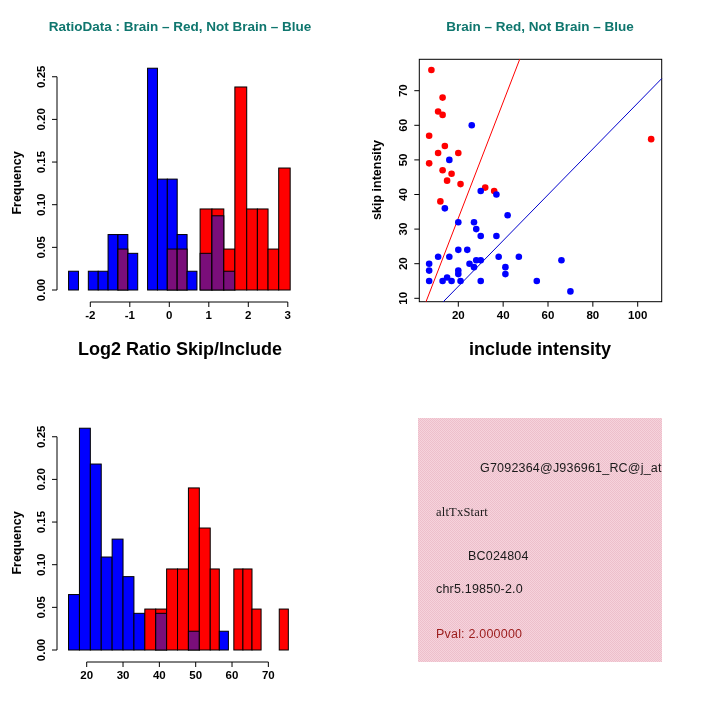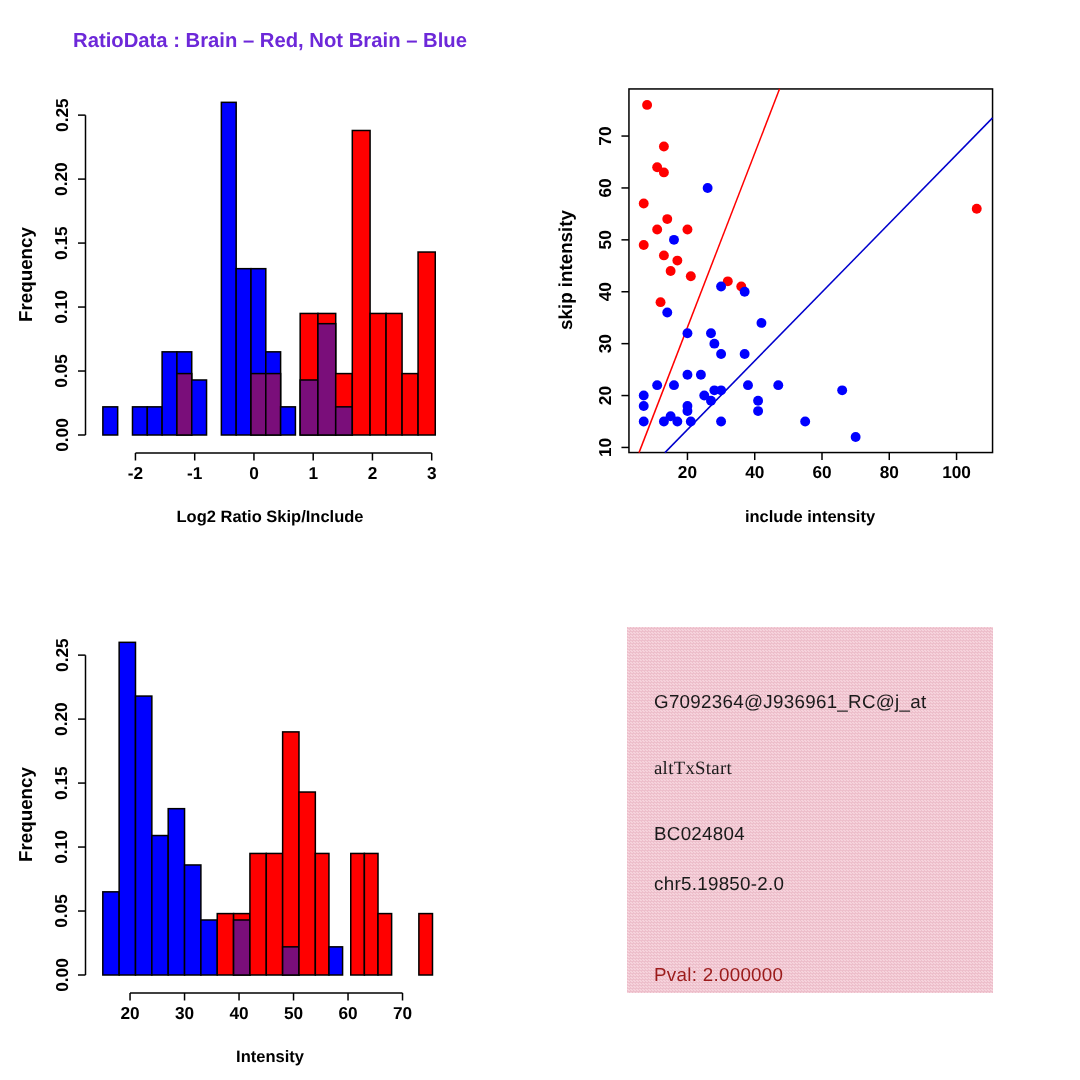"RatioData : Brain – Red," .title { color: #6d28d9 -> #0f766e }
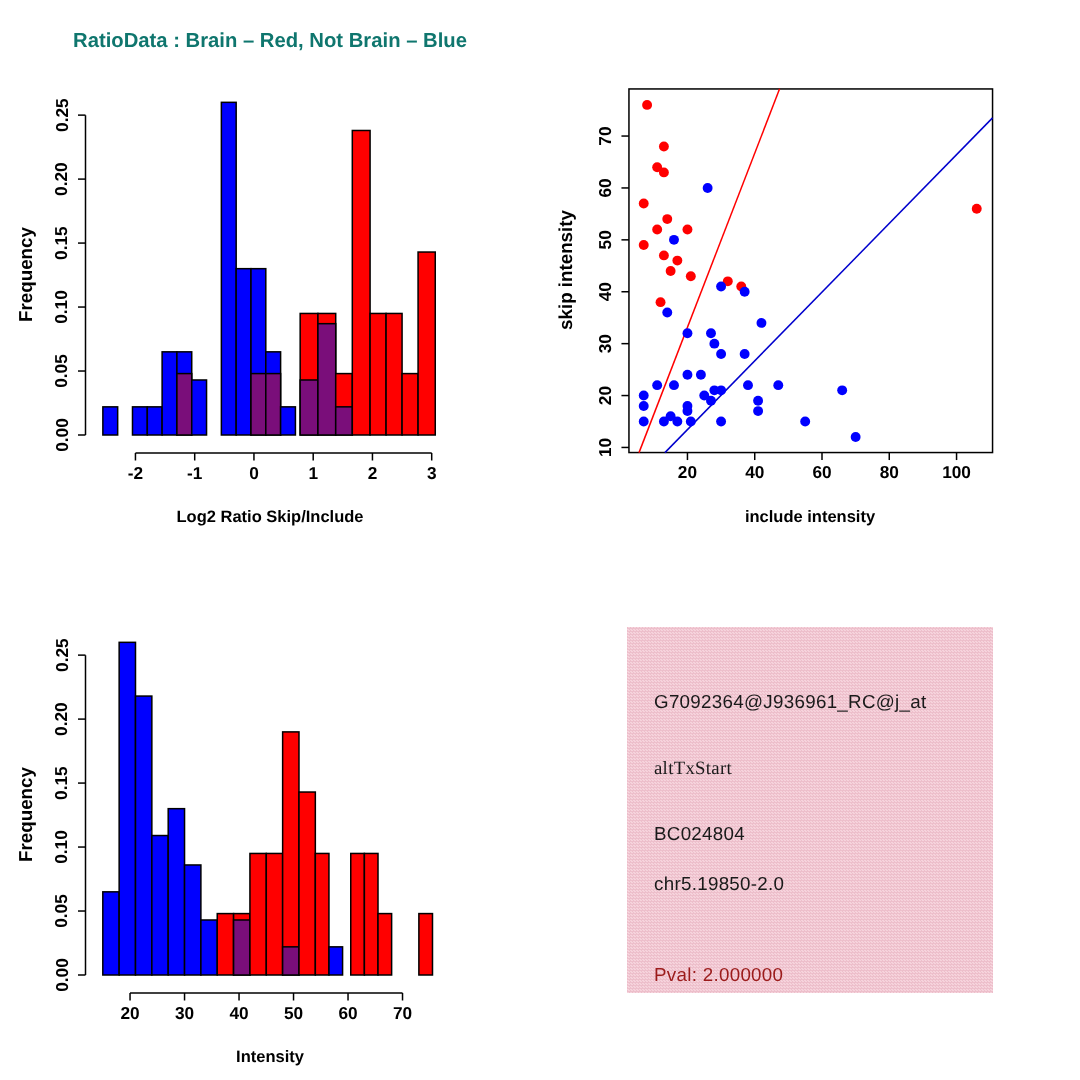"Brain – Red, Not Brain" div.title { html: none -> <div>Brain – Red, Not Brain – Blue</div> }
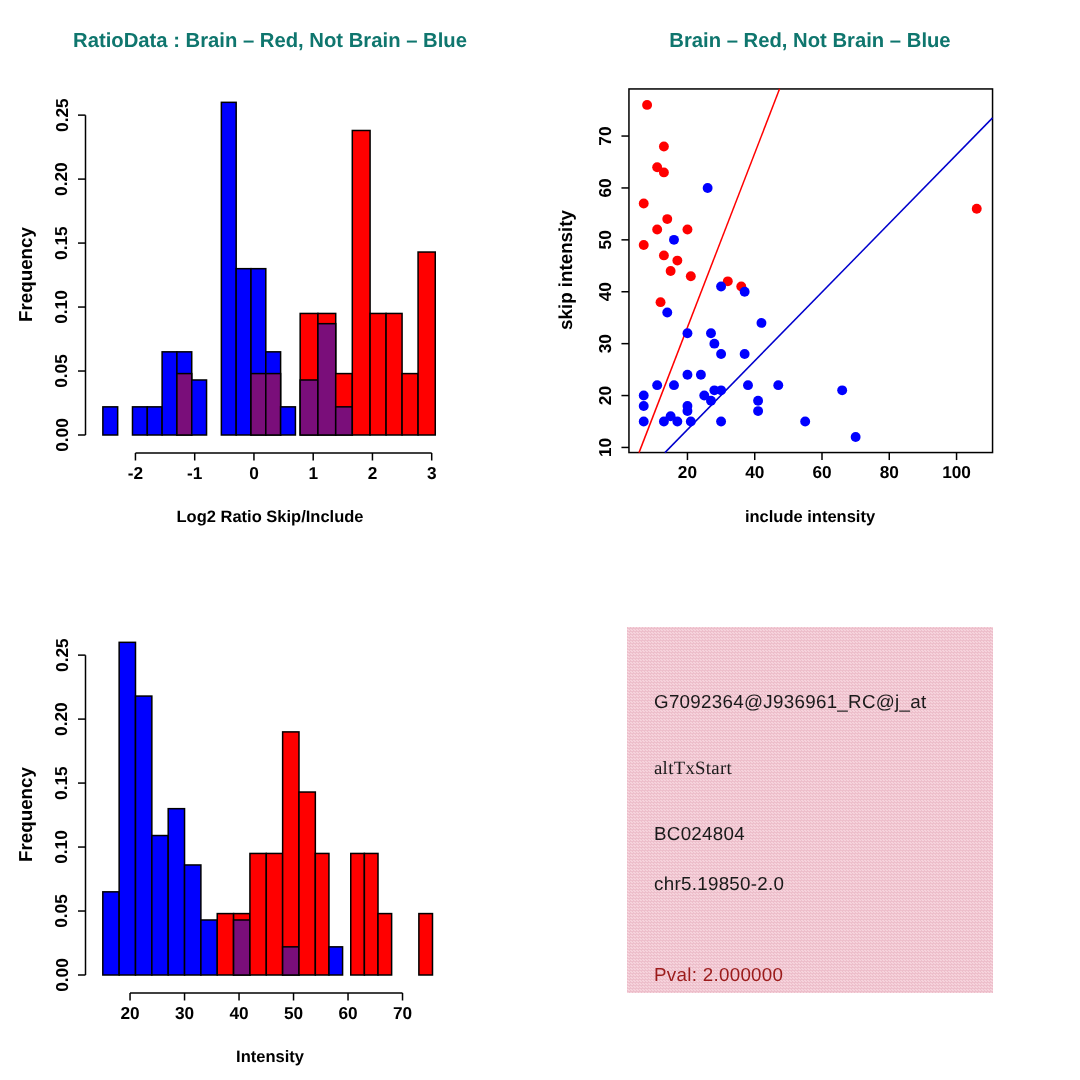"Log2 Ratio Skip/Include" .xlab { font-size: 11px -> 18px }
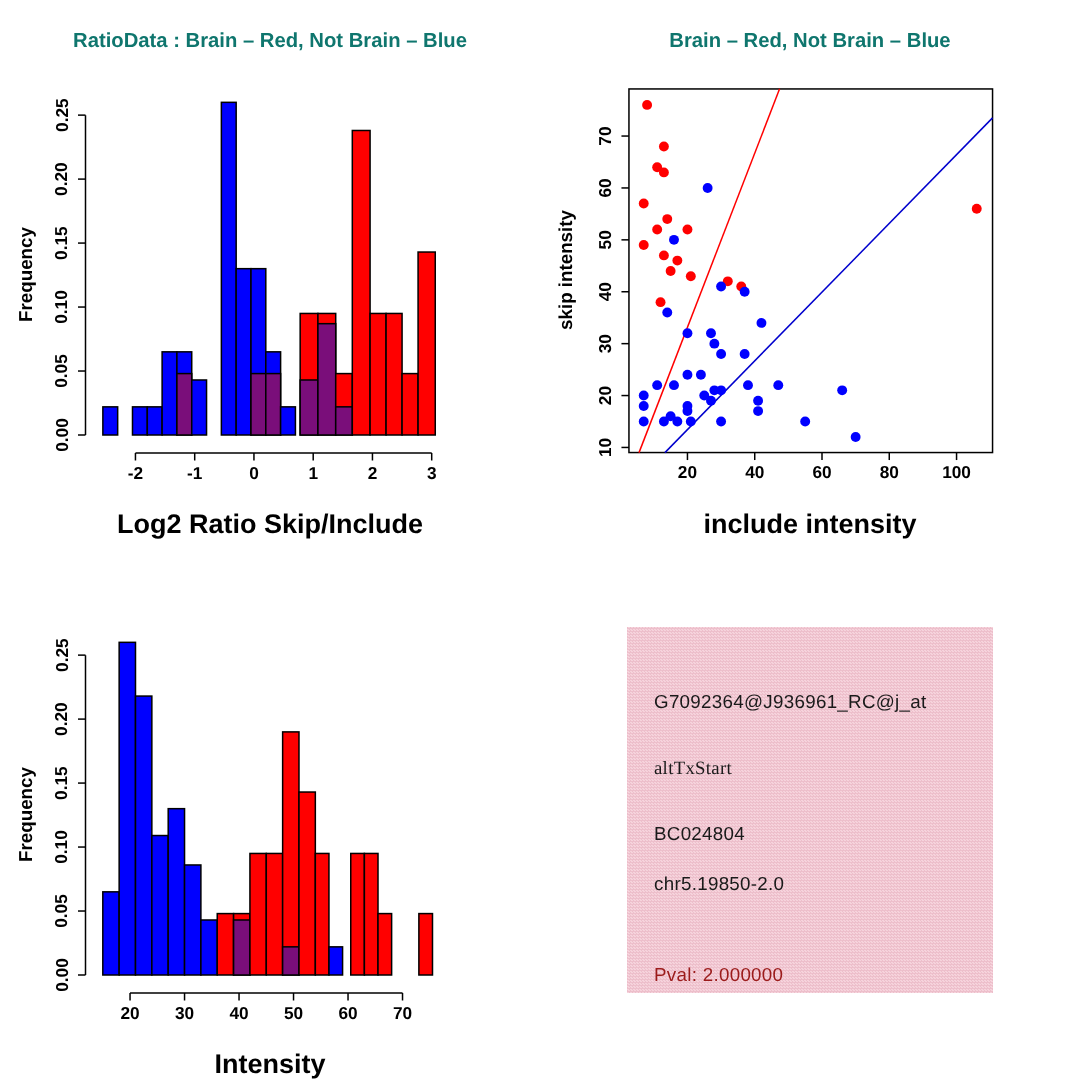"G7092364@J936961_RC@j_at" .il-1 { margin-left: none -> 44px }
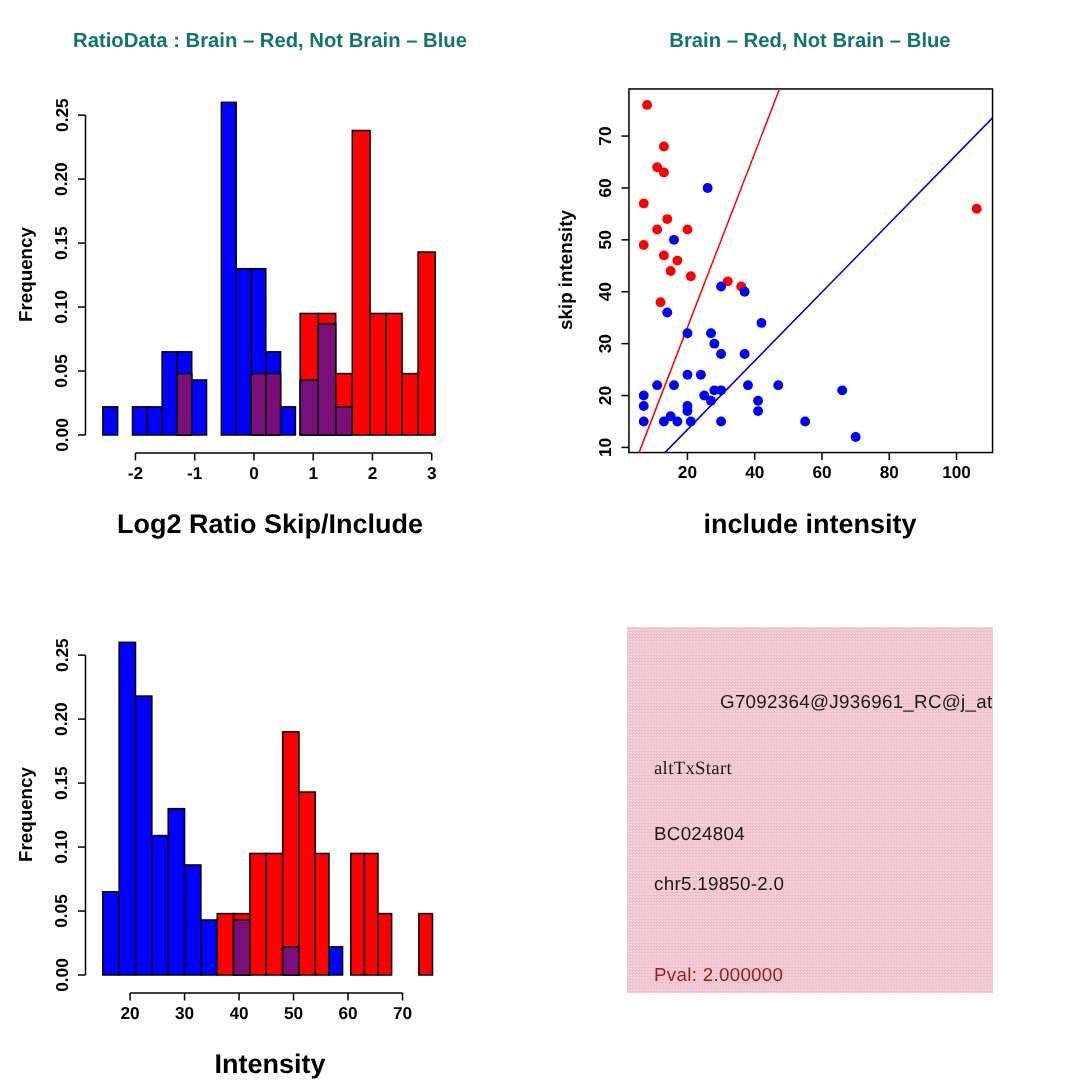"BC024804" .il-3 { margin-left: none -> 32px }
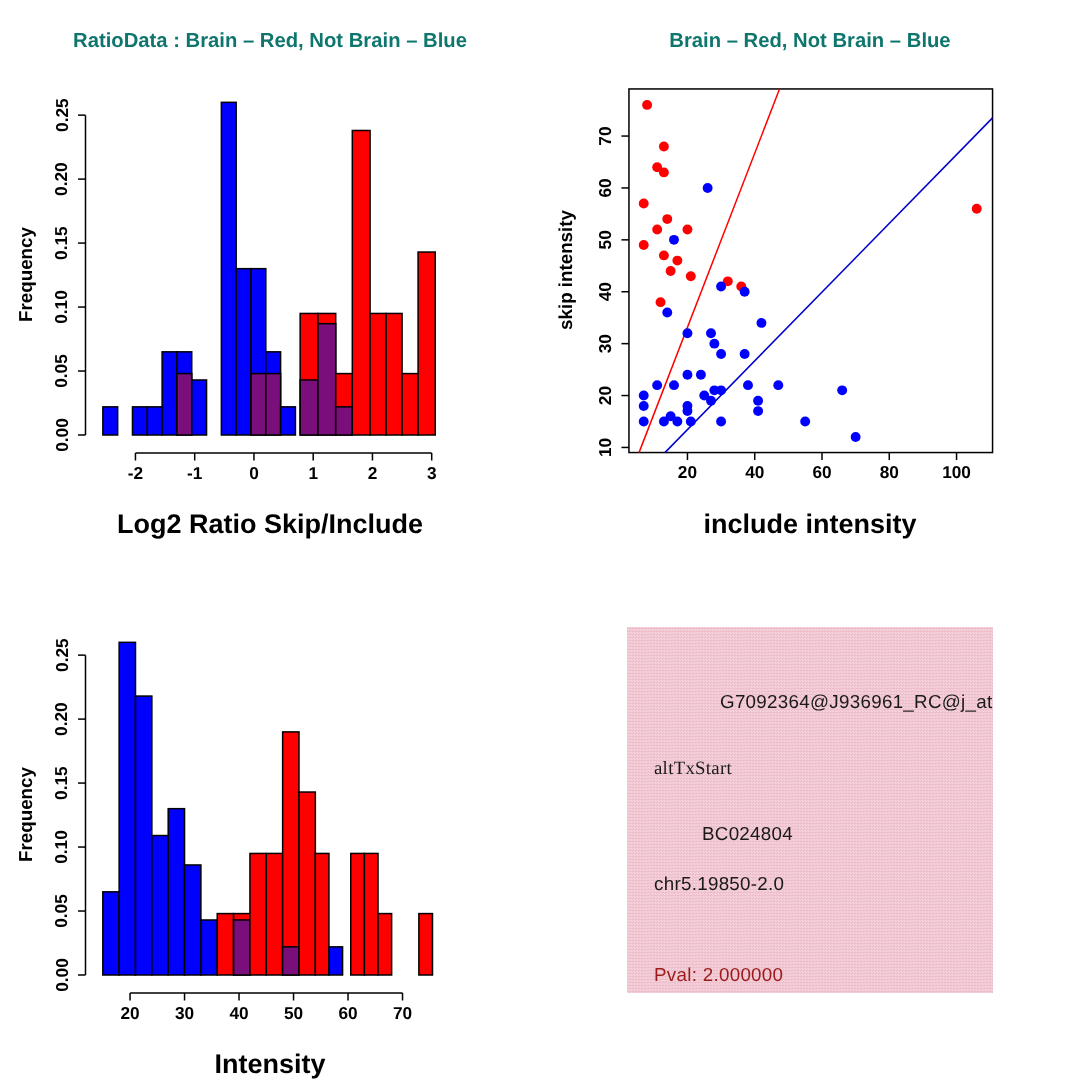"Pval: 2.000000" .il-pval { top: 225px -> 209px }
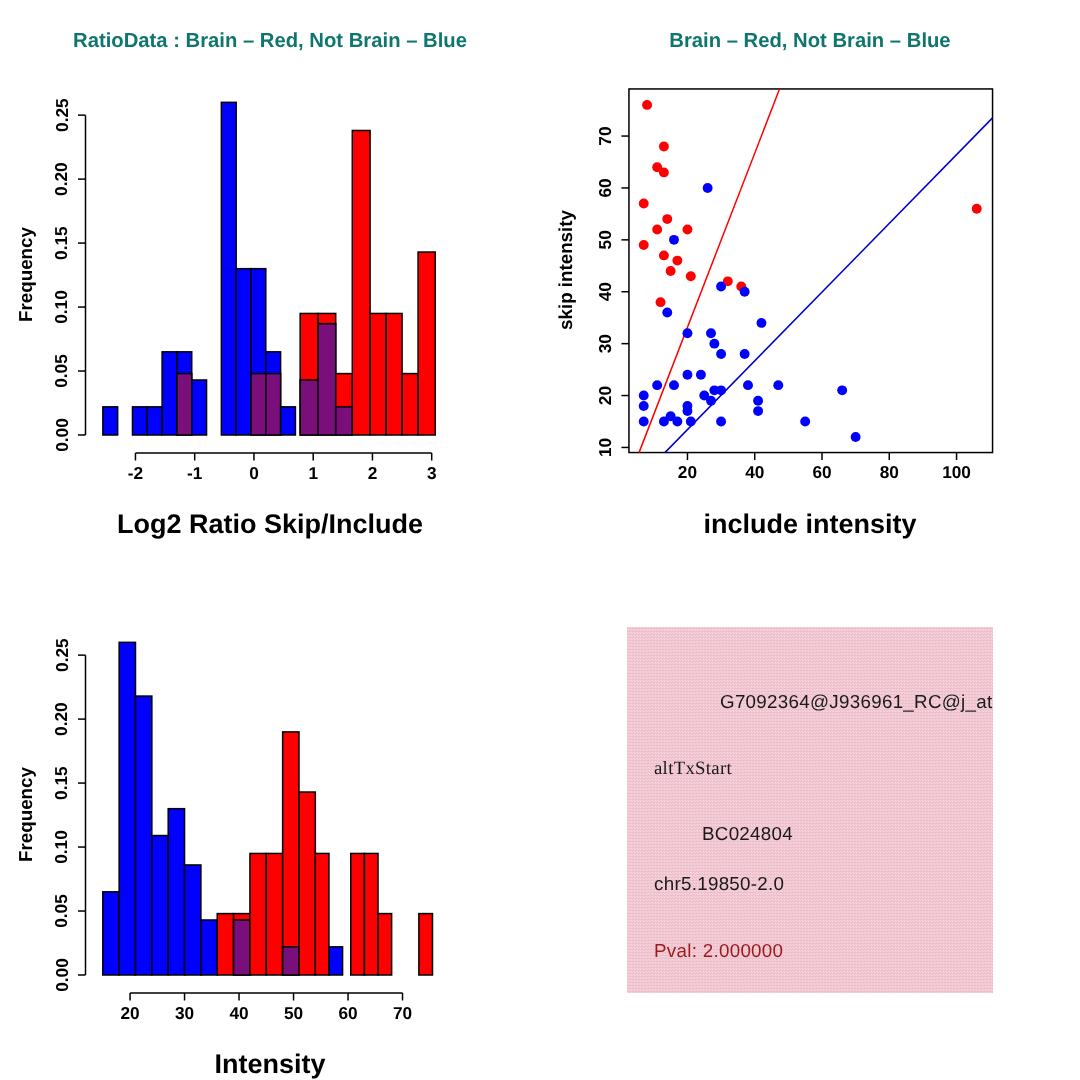"Intensity" div.xlab { html: <div>Intensity</div> -> none }
